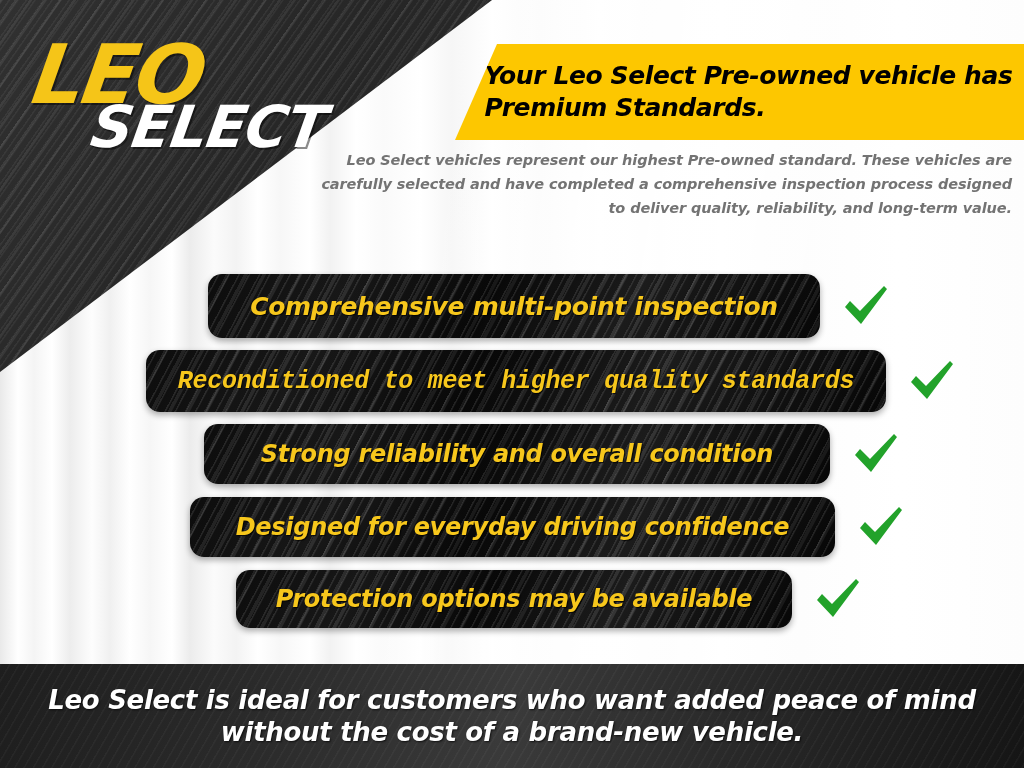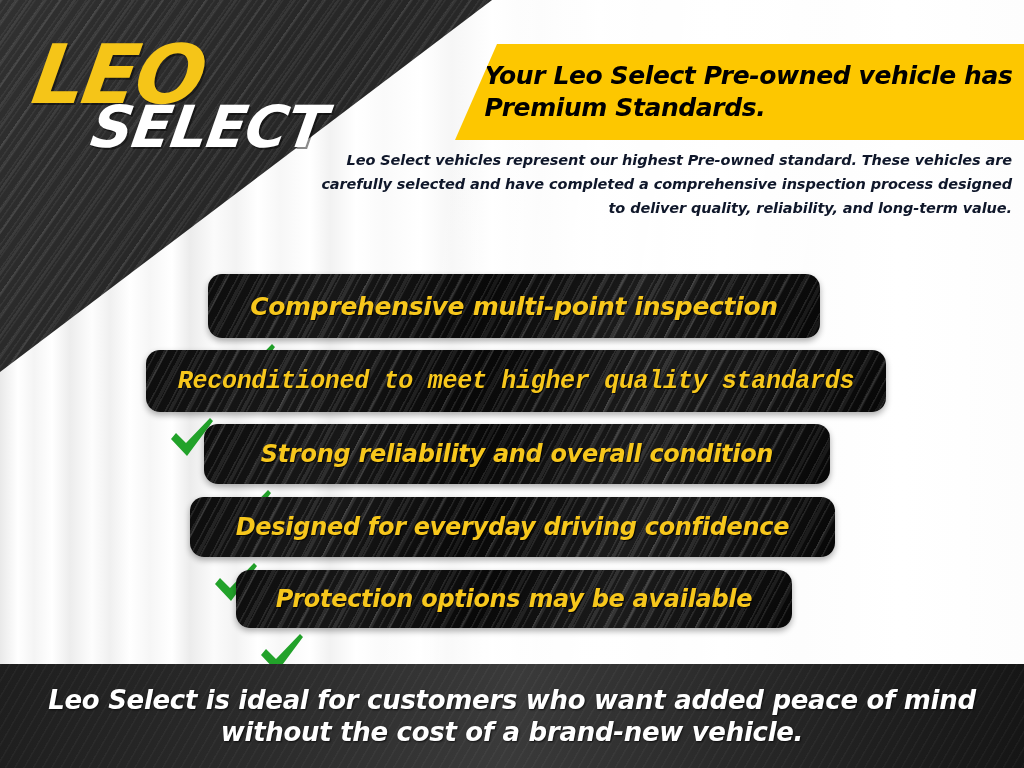"Leo Select vehicles represent our" .lede { color: #0f172a -> #737373 }
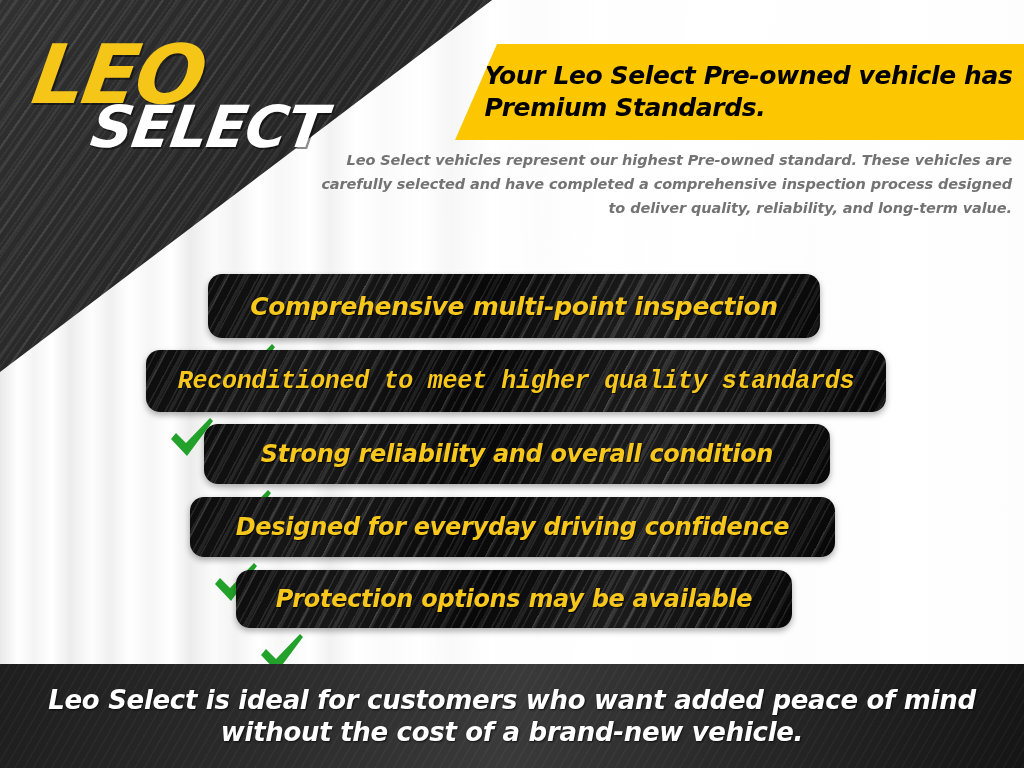"Comprehensive multi-point inspection" .pill-row { align-items: flex-start -> center; flex-direction: column -> none }
